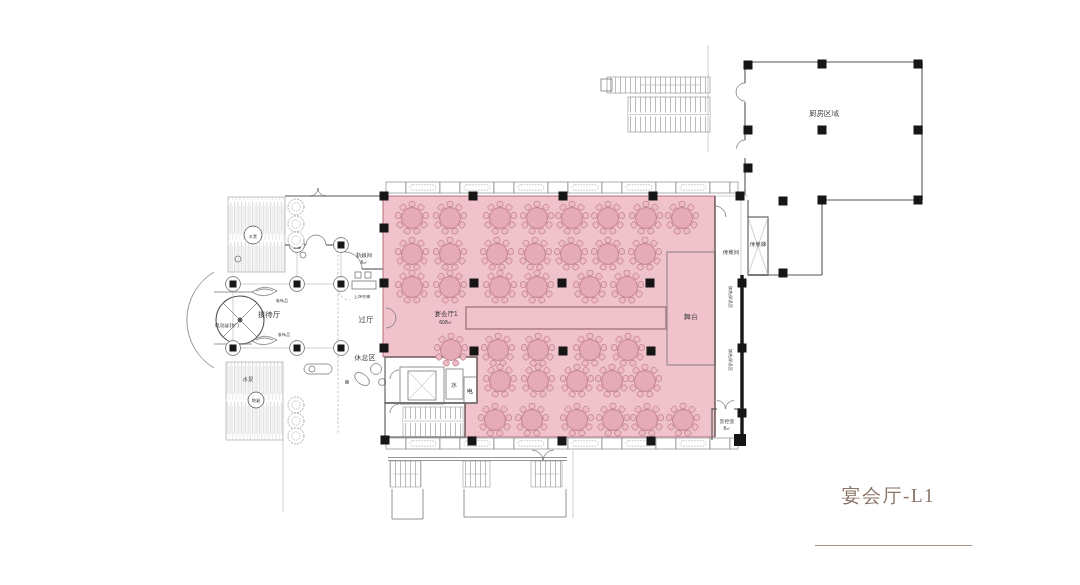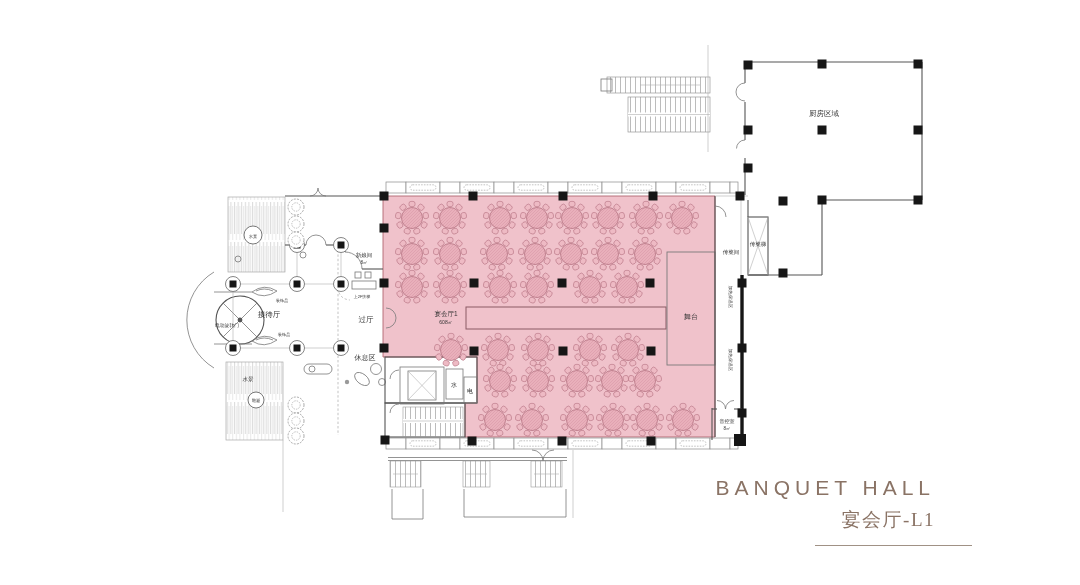"BANQUET HALL" div { html: <div>BANQUET HALL</div> -> none }
